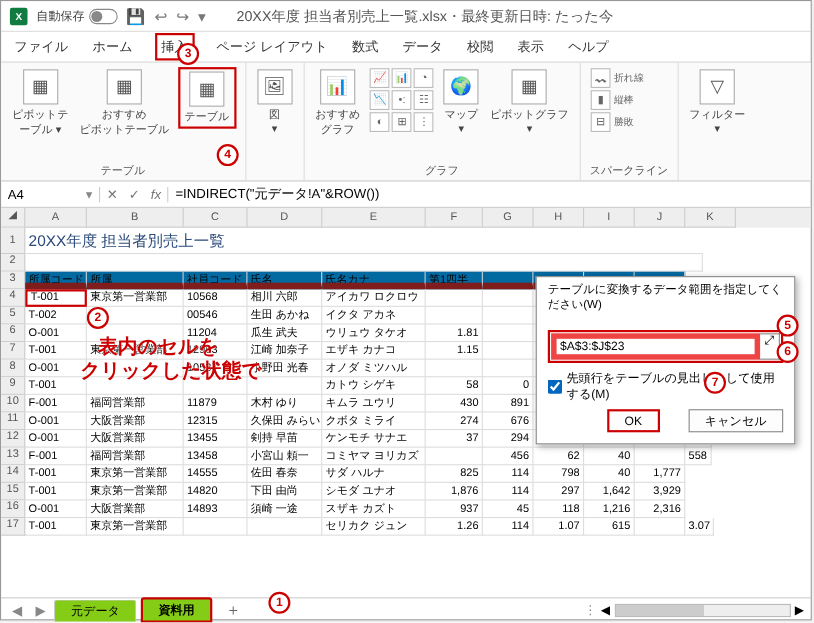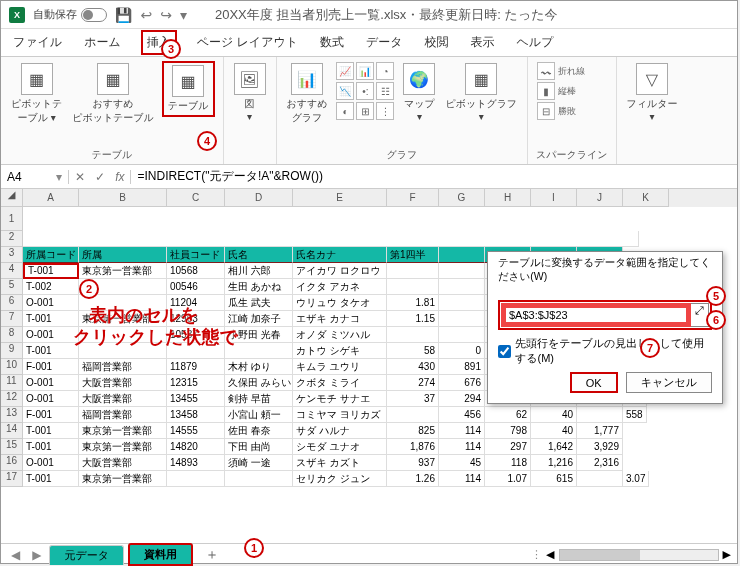"A4" .namebox { width: 68px -> 90px }
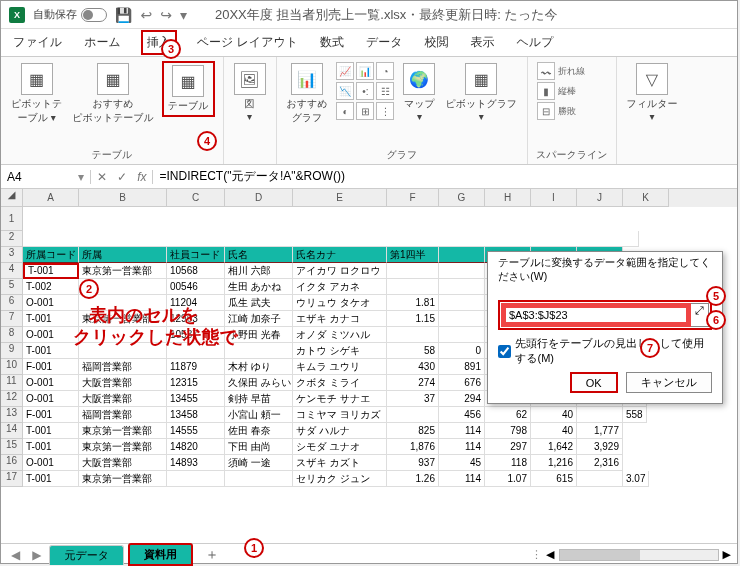"20XX年度 担当者別売上一覧" div.cell { html: none -> <div>20XX年度 担当者別売上一覧</div> }
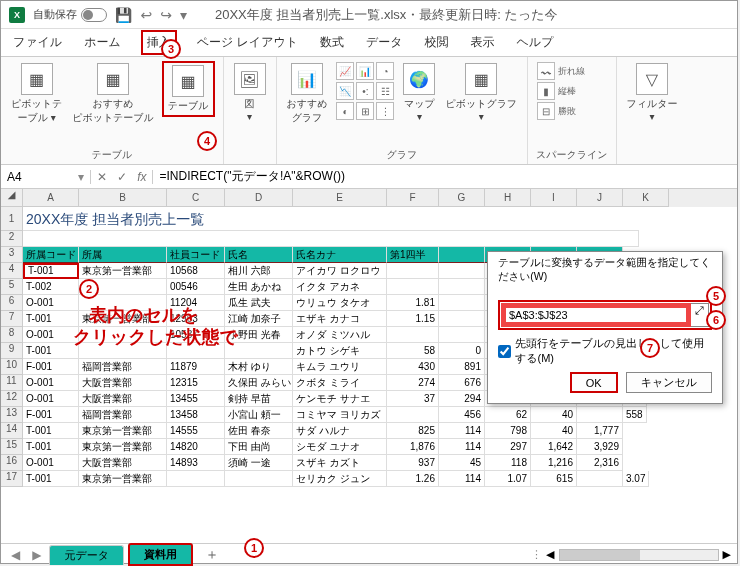"所属コード" .row.hdrrow .cell { background: #14b8a6 -> #0369a1; border-bottom: 1px solid #7f1d1d -> 6px solid #7f1d1d }
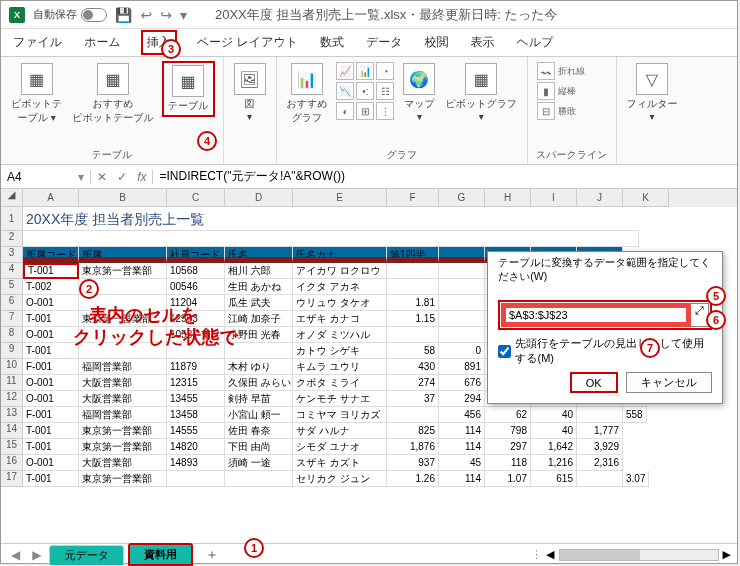"OK" .dialog .btns { gap: 8px -> 26px }
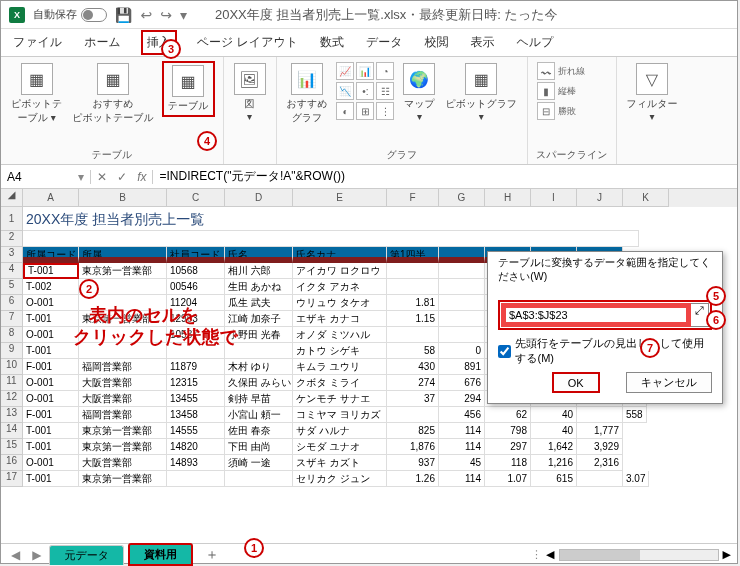"元データ" .sheet { background: #14b8a6 -> #84cc16 }
